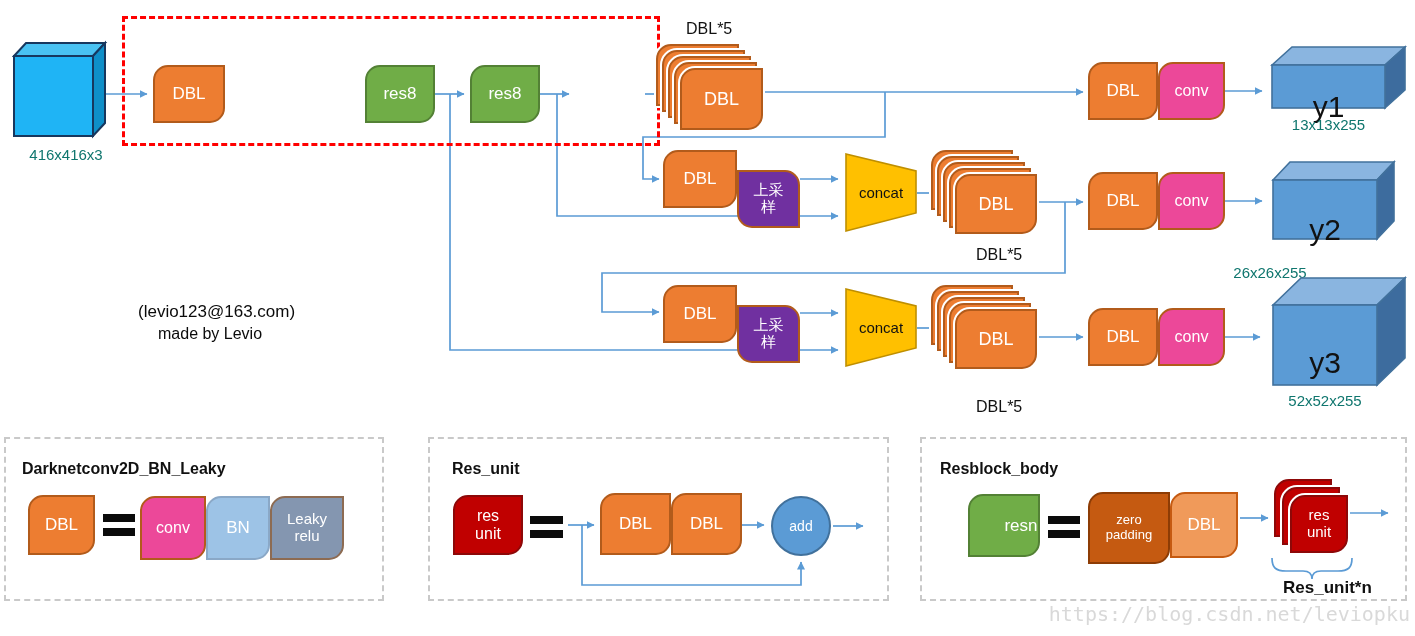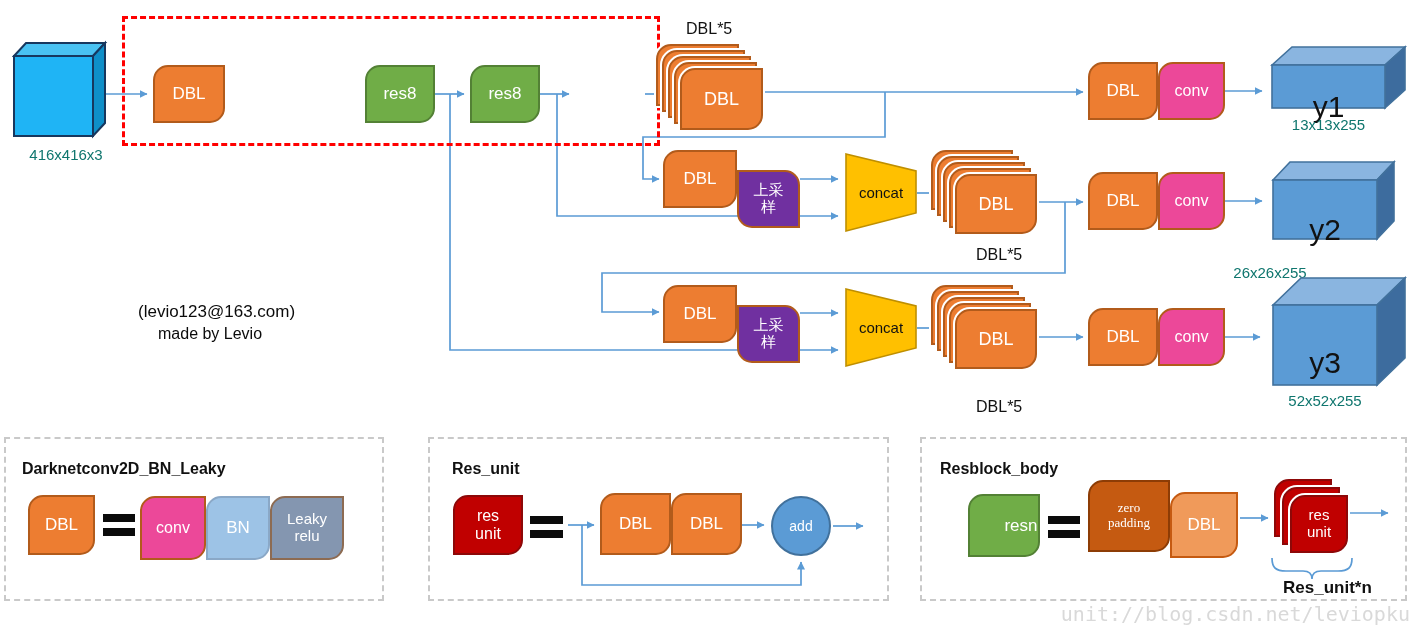"zero" div.box { font-family: Liberation Serif, serif -> none; top: 480px -> 492px }
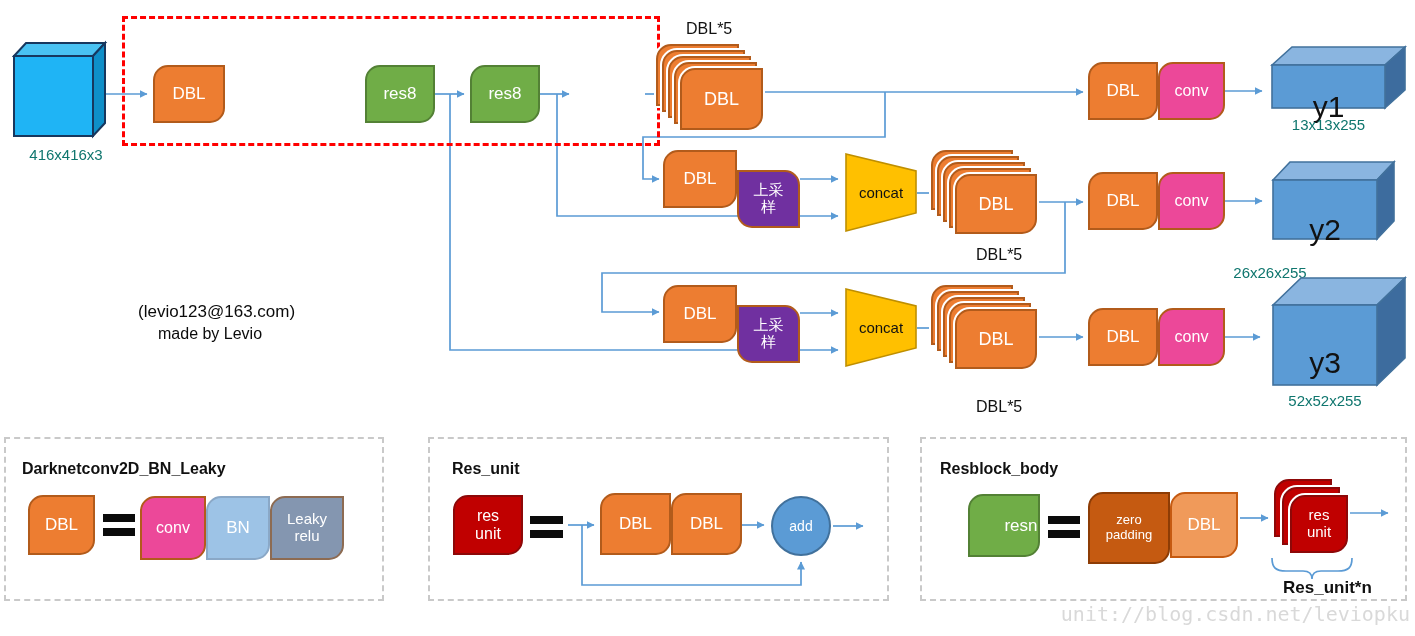"unit://blog.csdn.net/leviopku" div.watermark { text: unit://blog.csdn.net/leviopku -> https://blog.csdn.net/leviopku }
